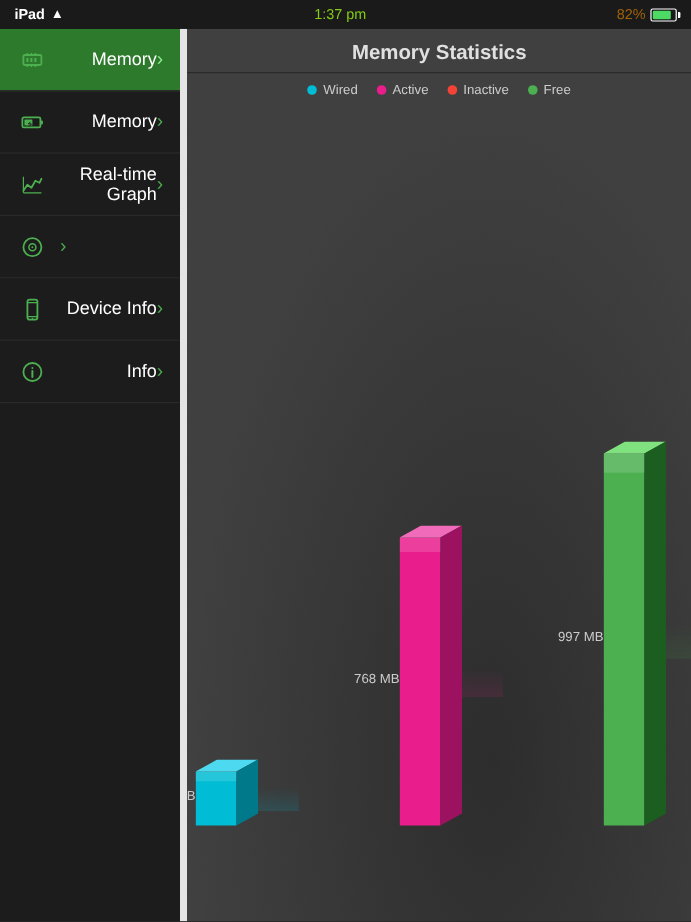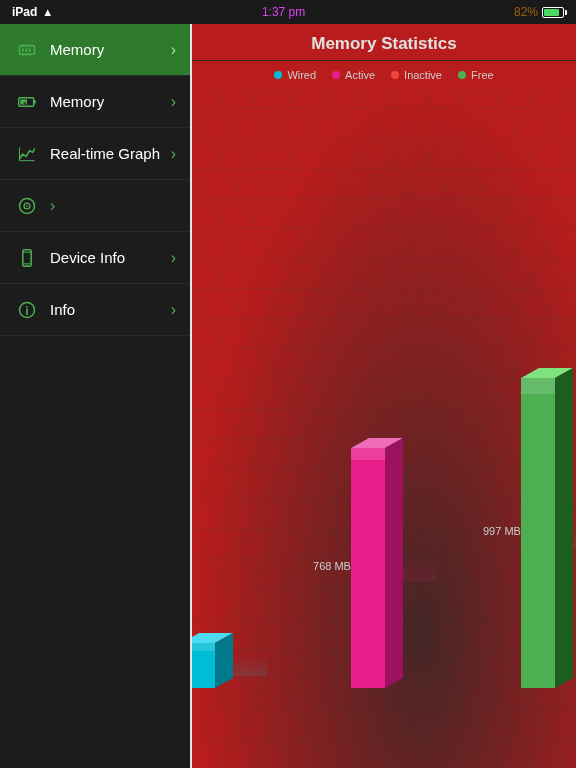"1:37 pm" .status-center { color: #d946ef -> #84cc16 }
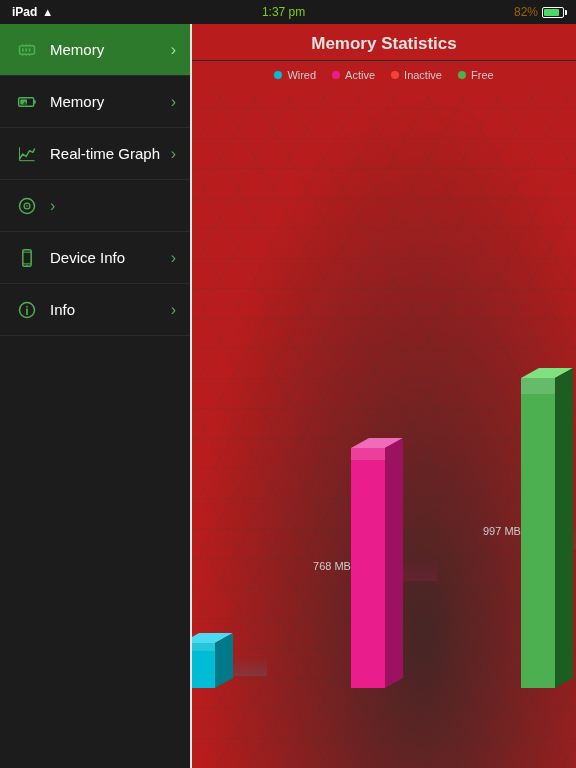"Memory" .sidebar { border-right: 2px solid #e5e5e5 -> 6px solid #e5e5e5; text-align: none -> right; width: 192px -> 156px }
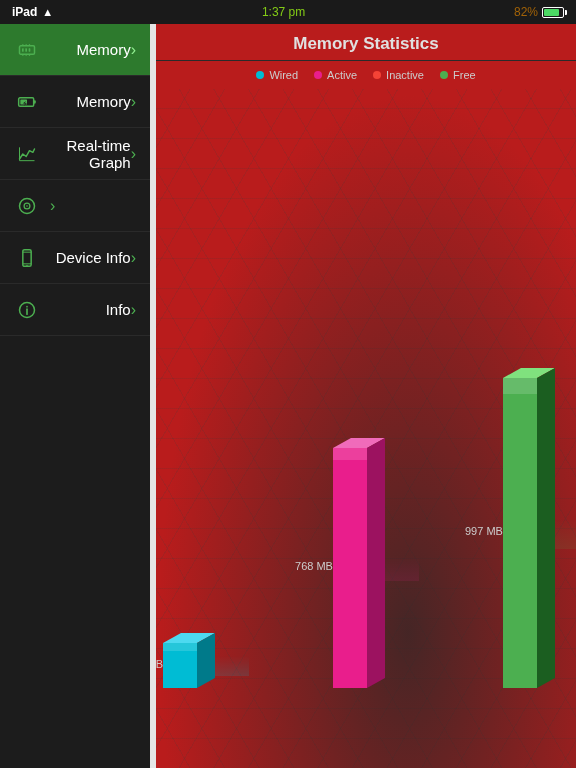"Memory Statistics" .right-panel { background: #b91c1c -> #404040 }
